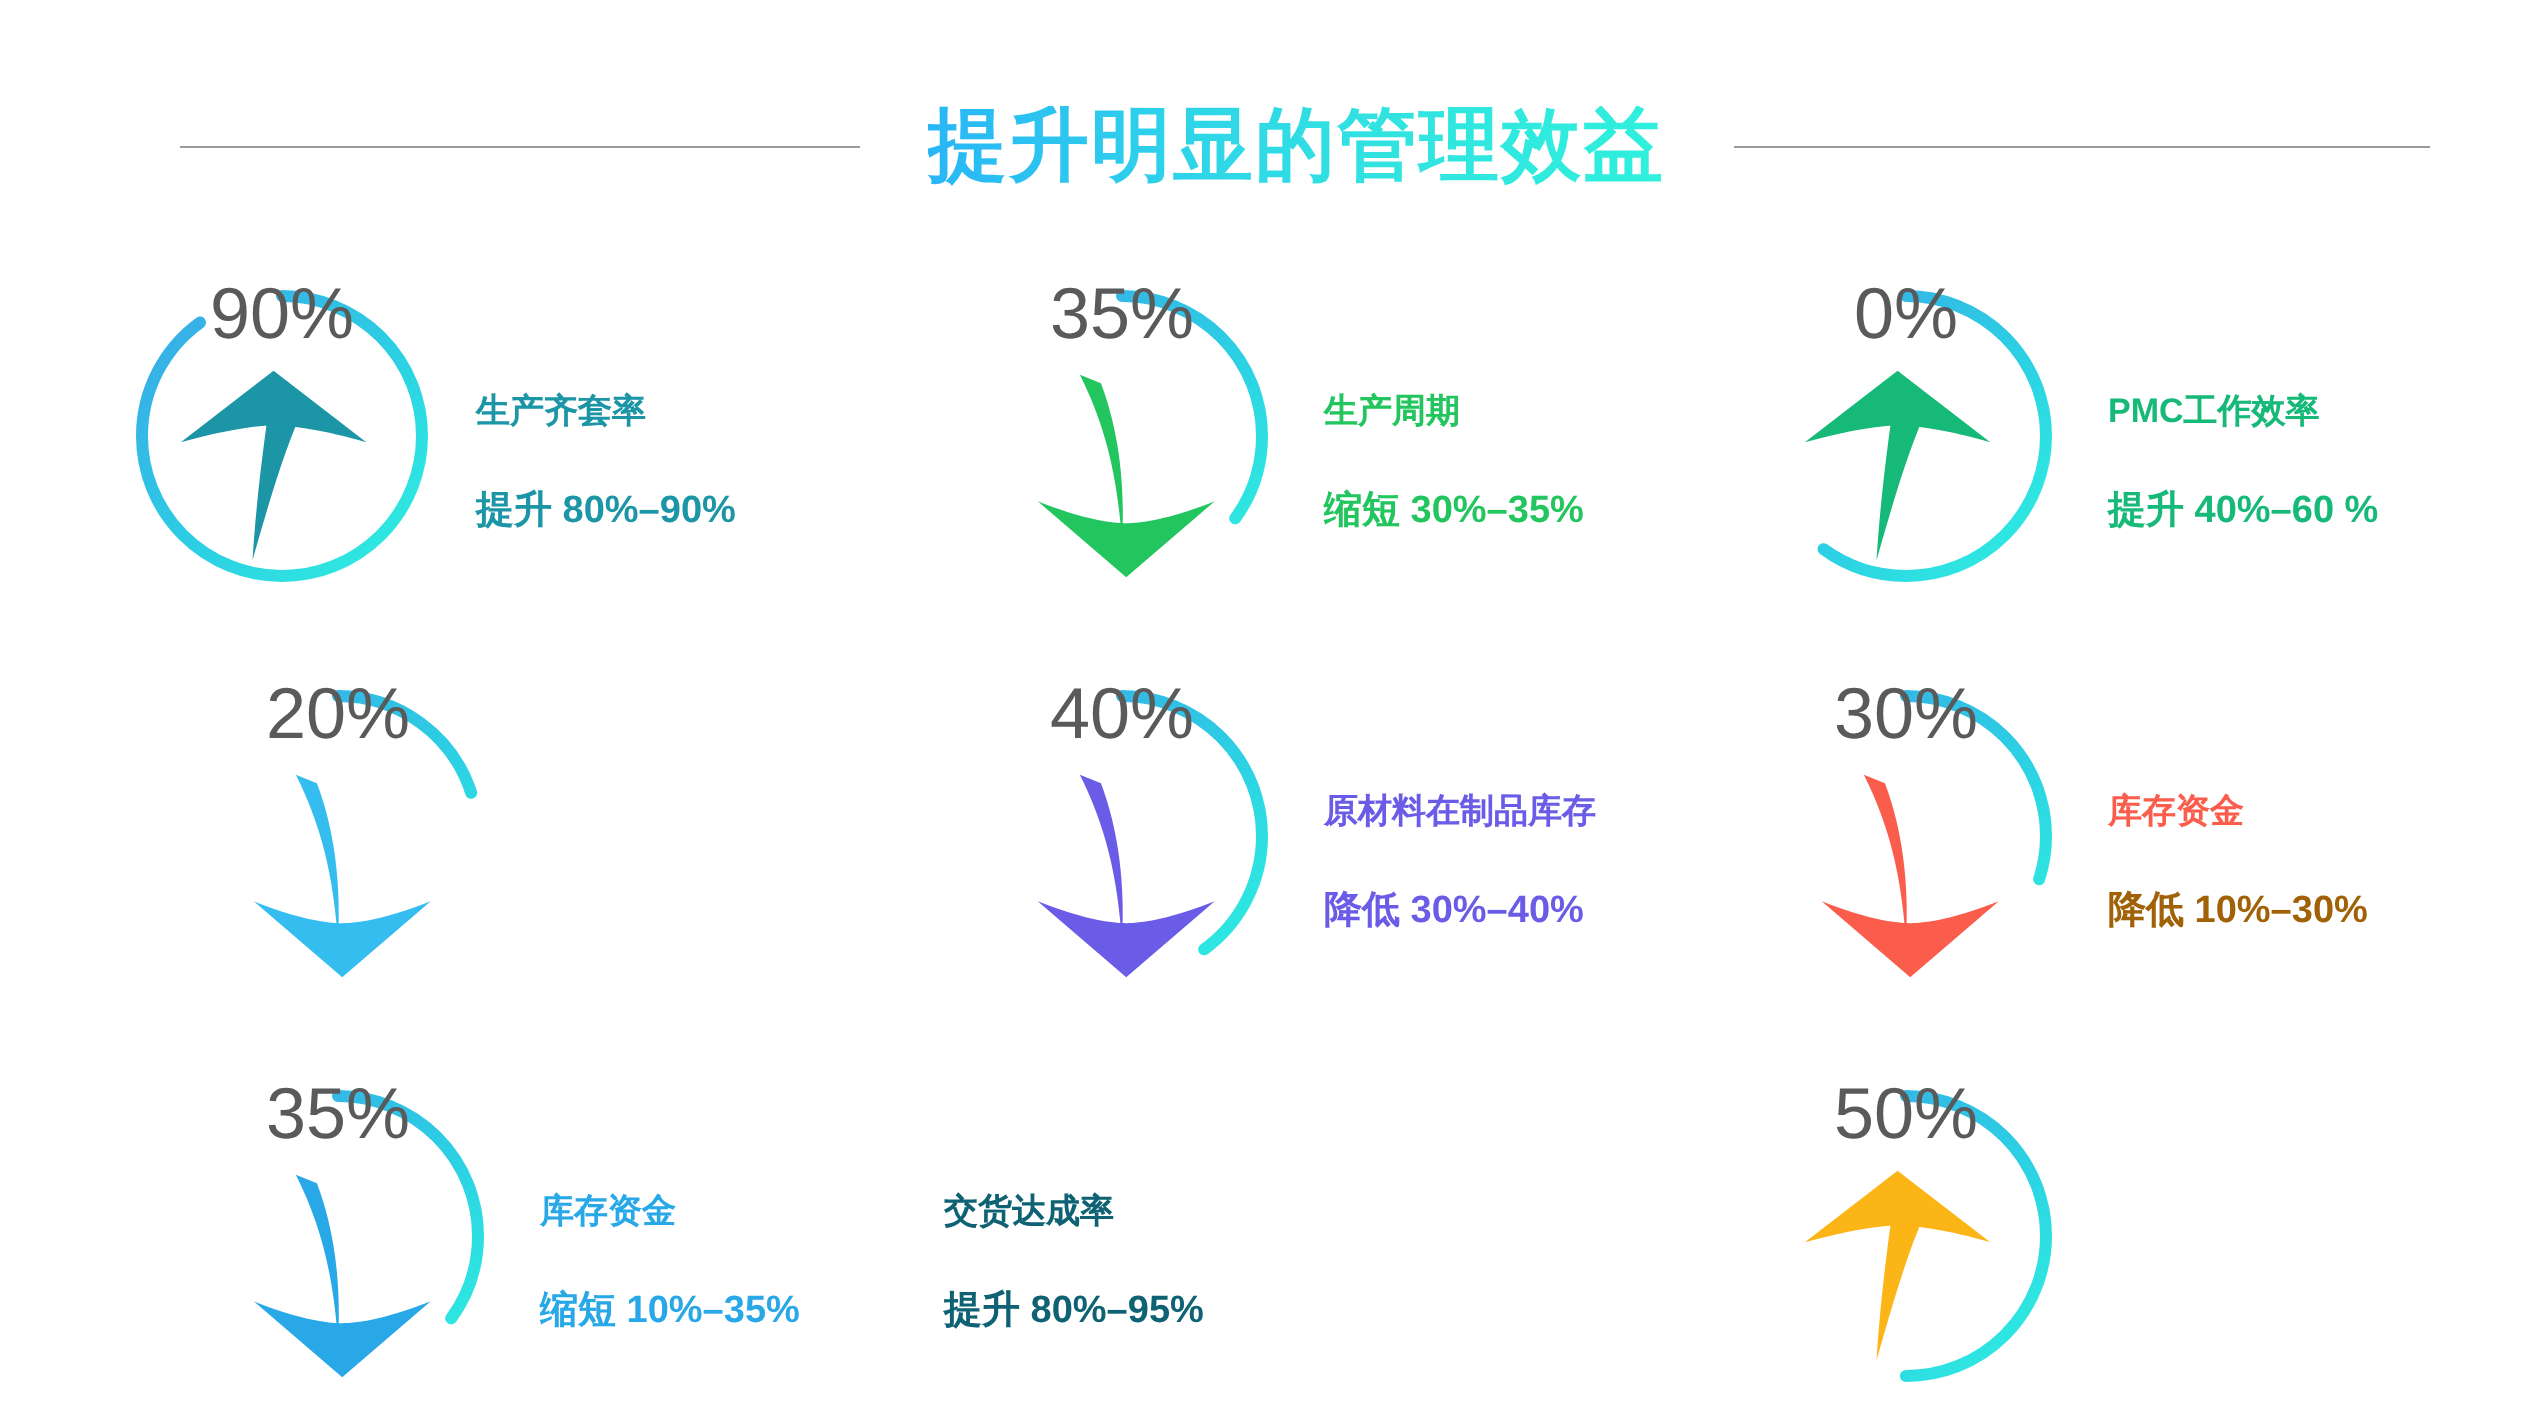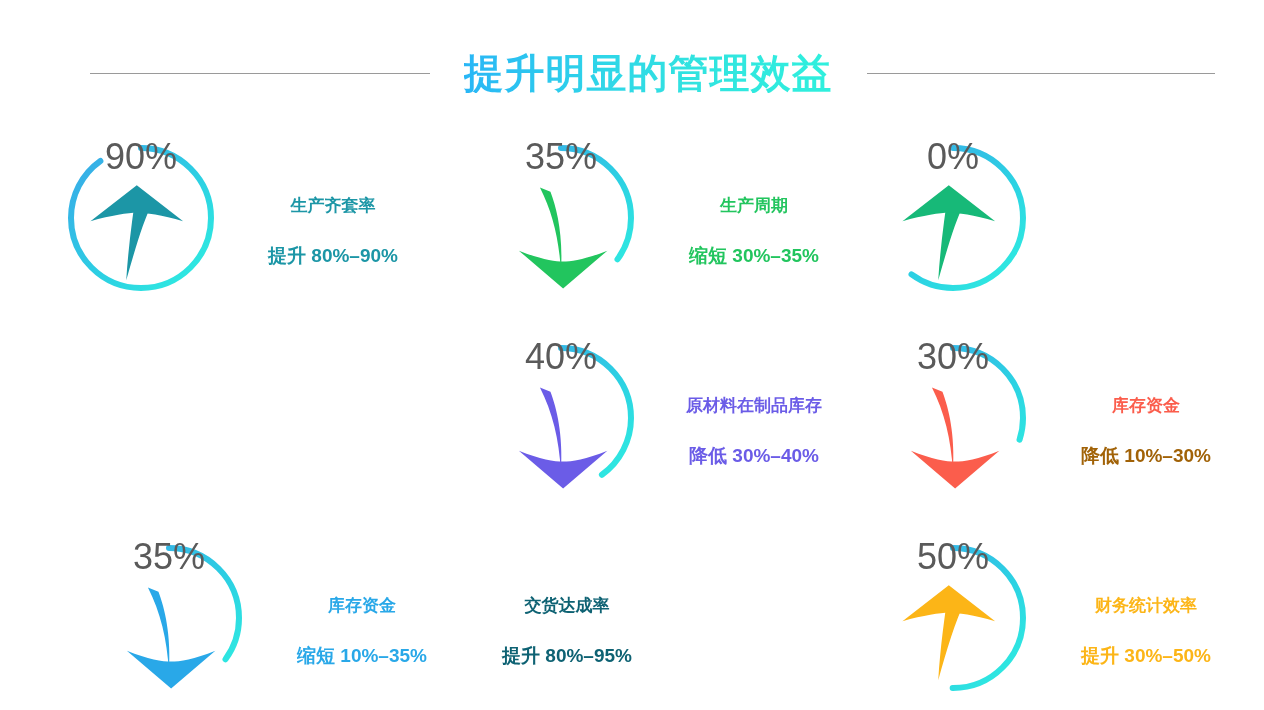"生产齐套率" .texts { align-items: center -> none }
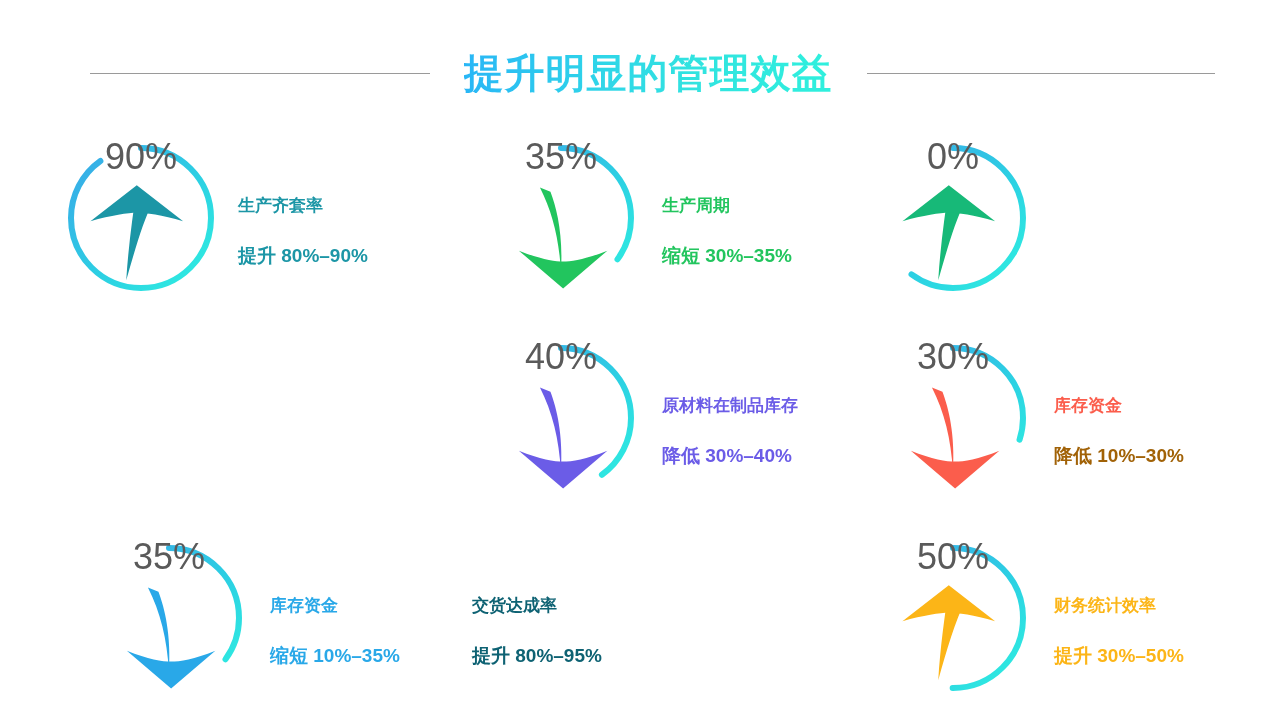"PMC工作效率" div.texts { html: none -> <div> <div>PMC工作效率</div> <div>提升 40%–60 %</div> </div> }
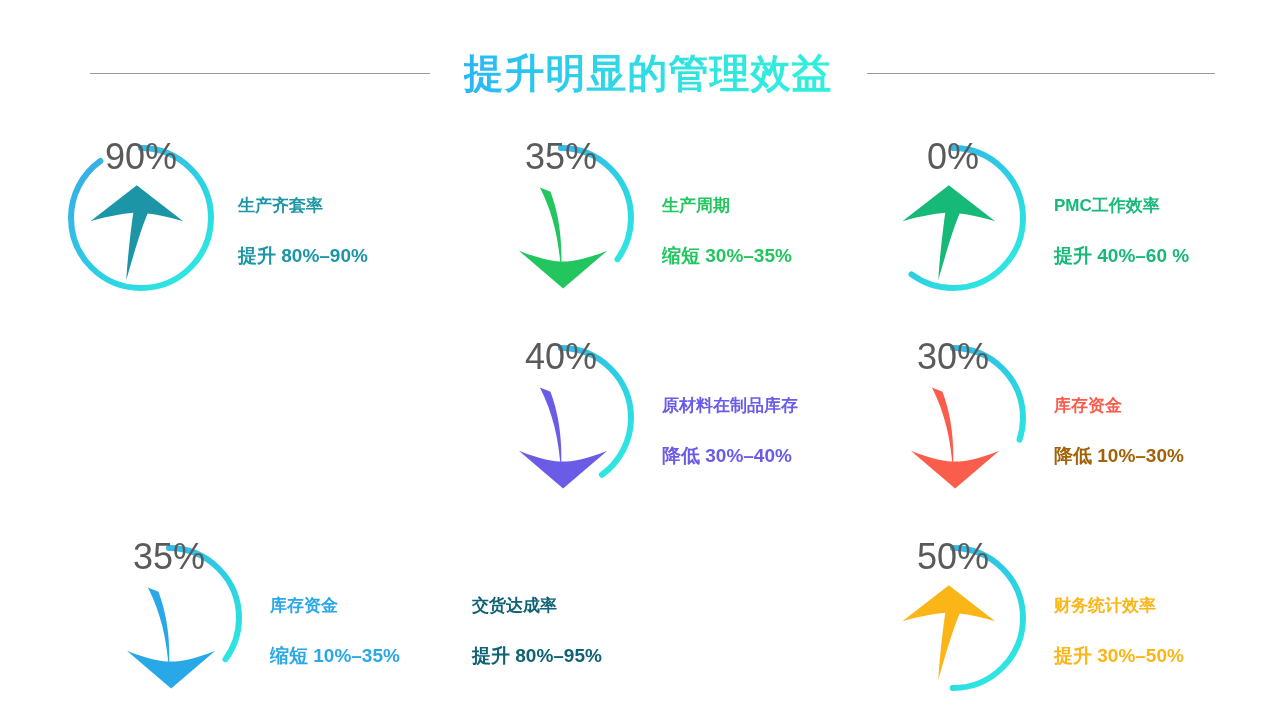"20%" div.gauge { html: none -> <div> <svg> <defs> <linearGradient> <stop></stop> <stop></stop> <stop></stop> </linearGradient> </defs> <circle></circle> </svg> <div> <div>20%</div> <svg> <path></path> <path></path> </svg> </div> </div> }
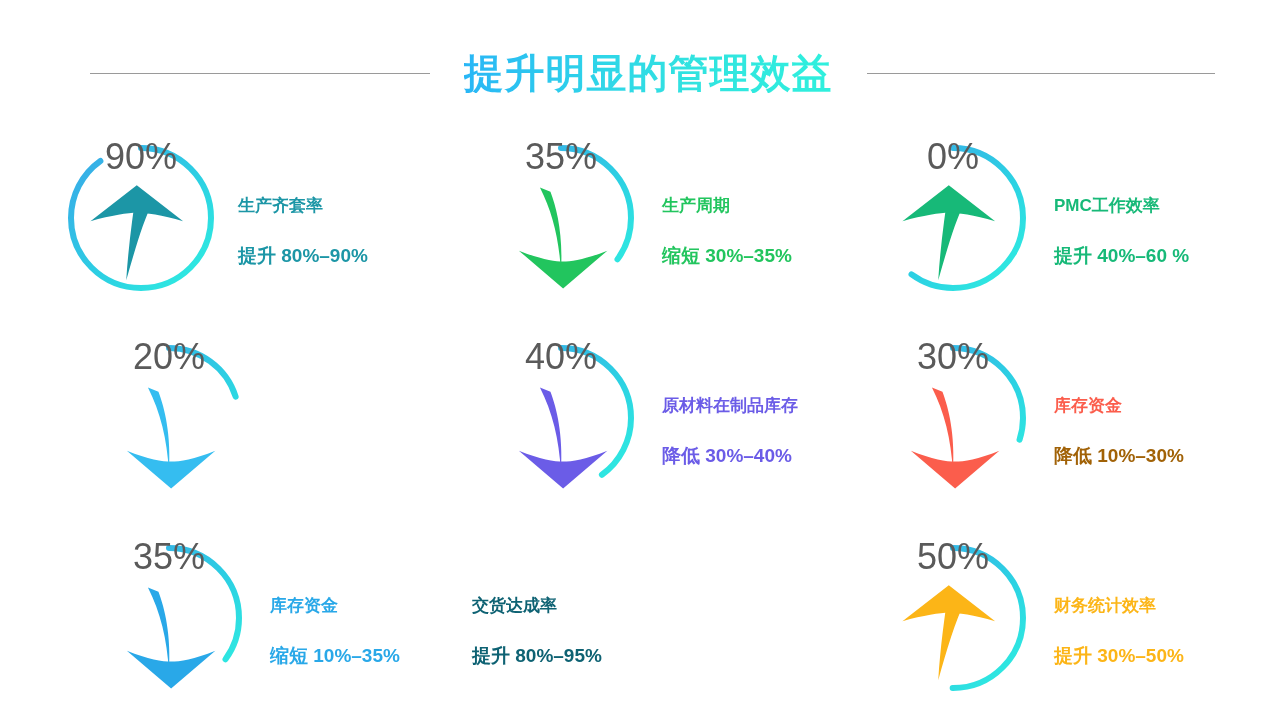"财务统计效率" div.texts { html: <div> <div>财务统计效率</div> <div>提升 30%–50%</div> </div> -> none }
